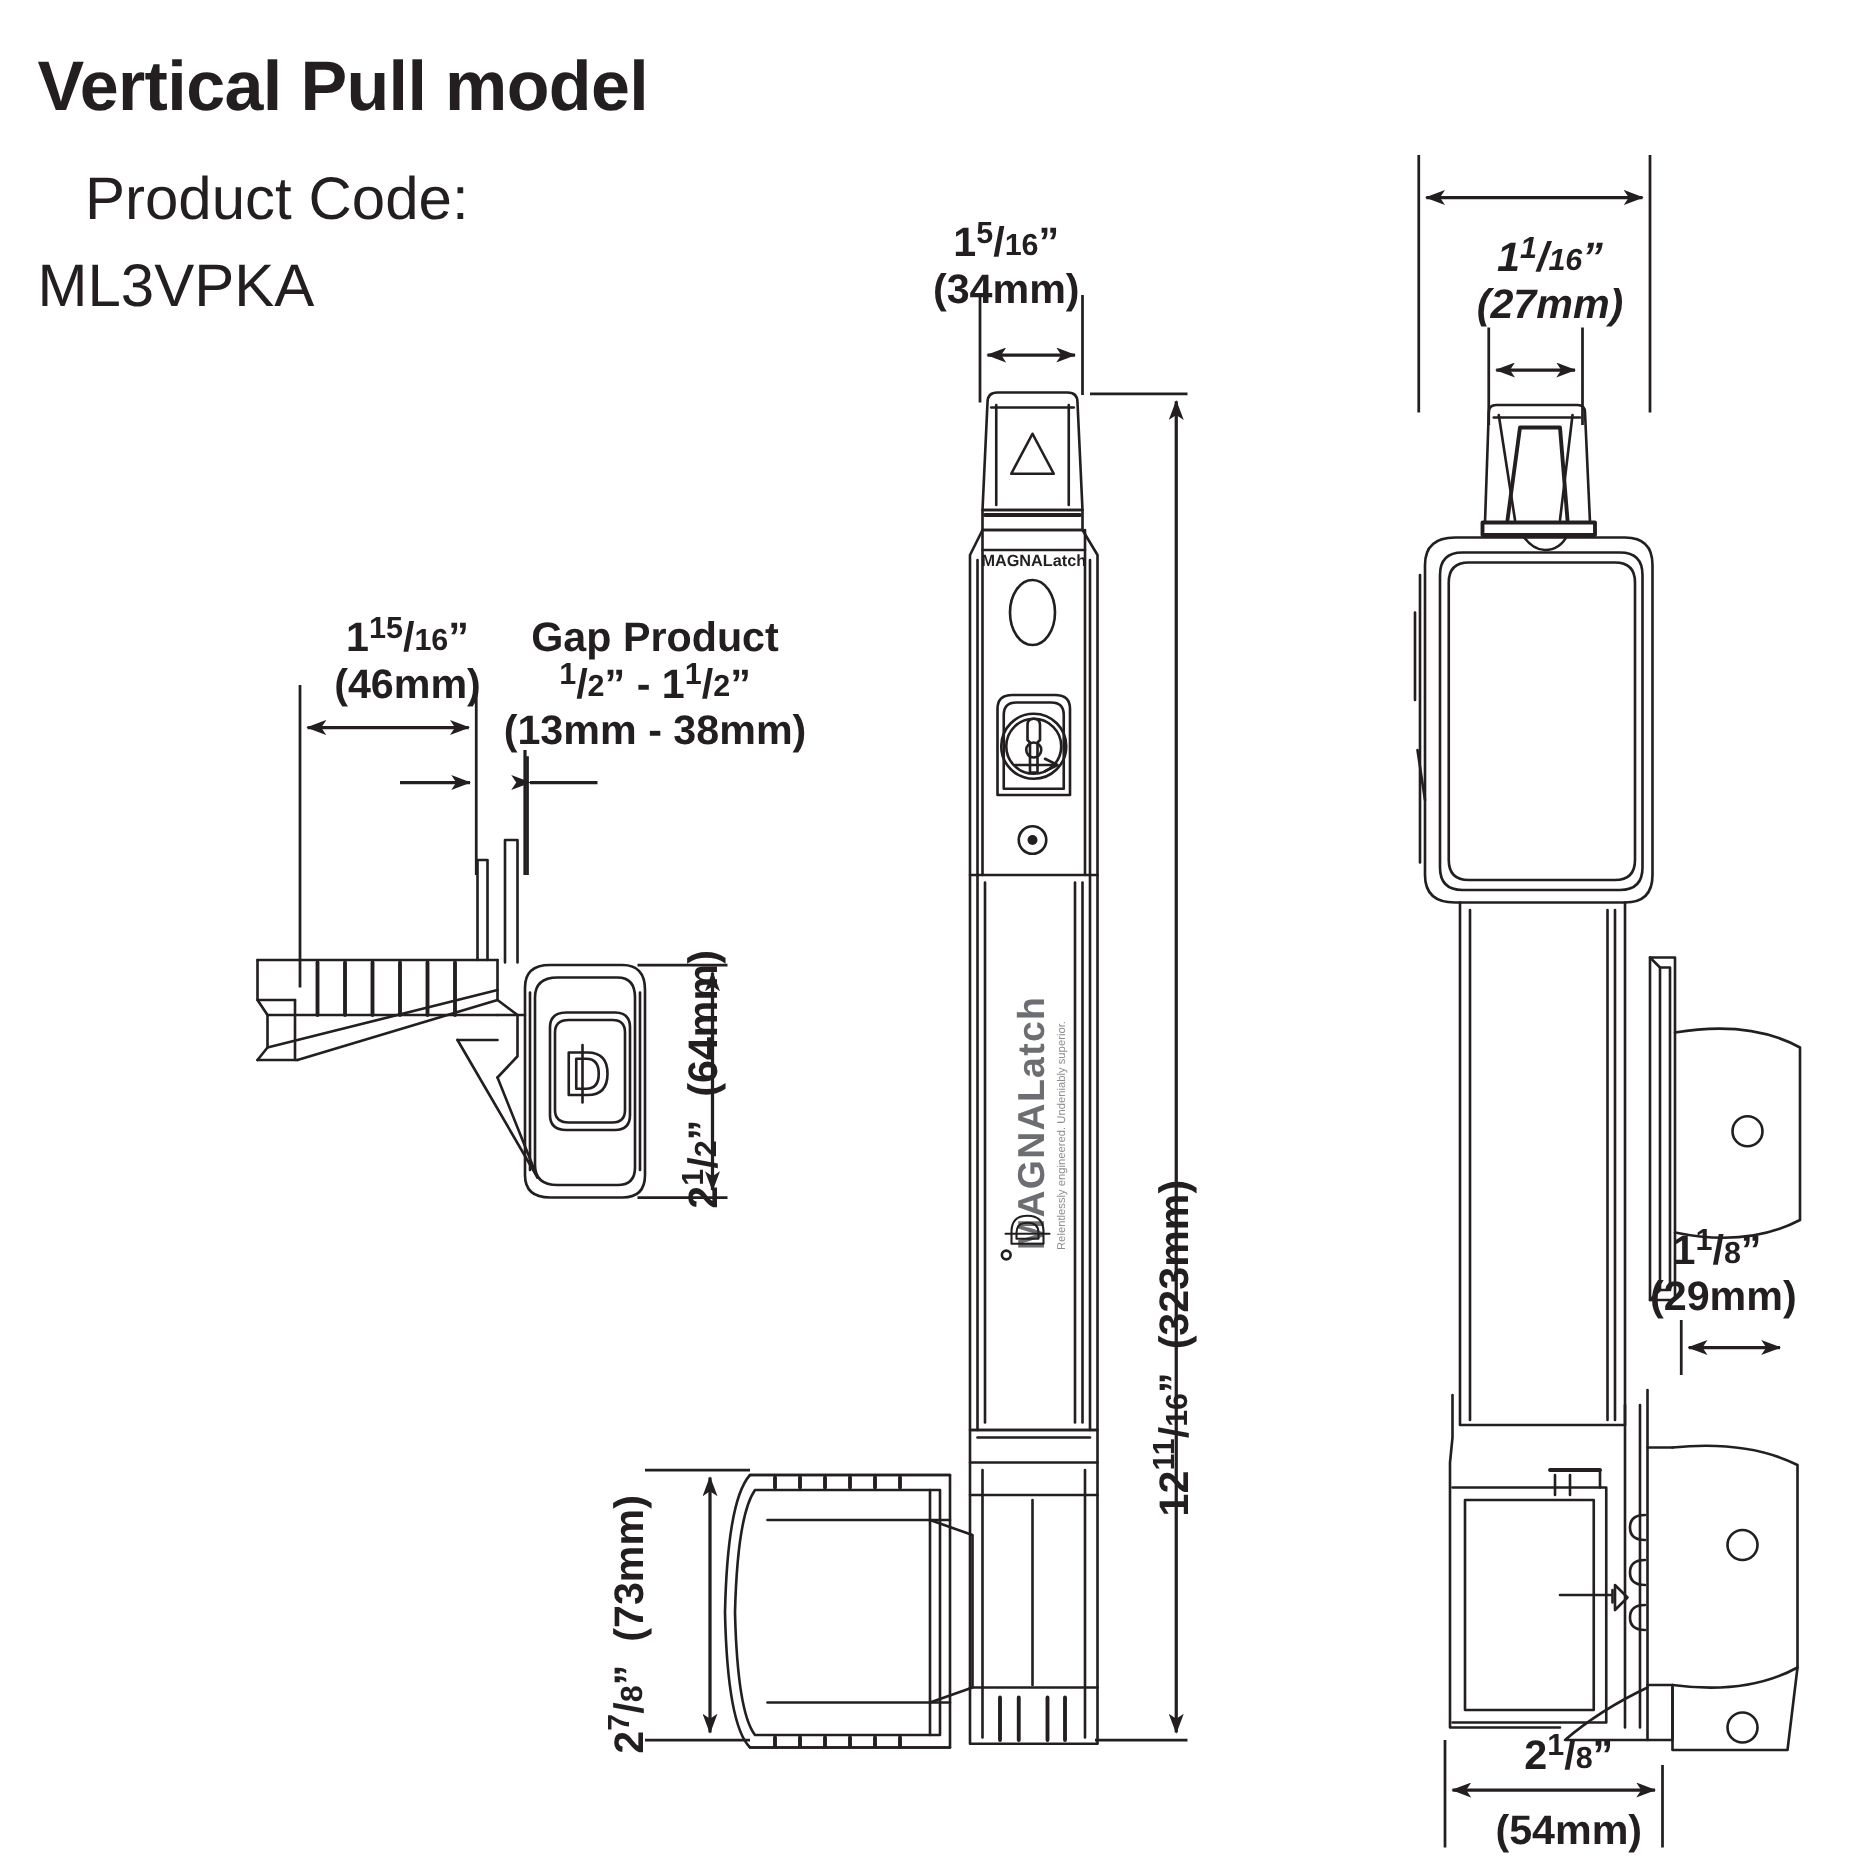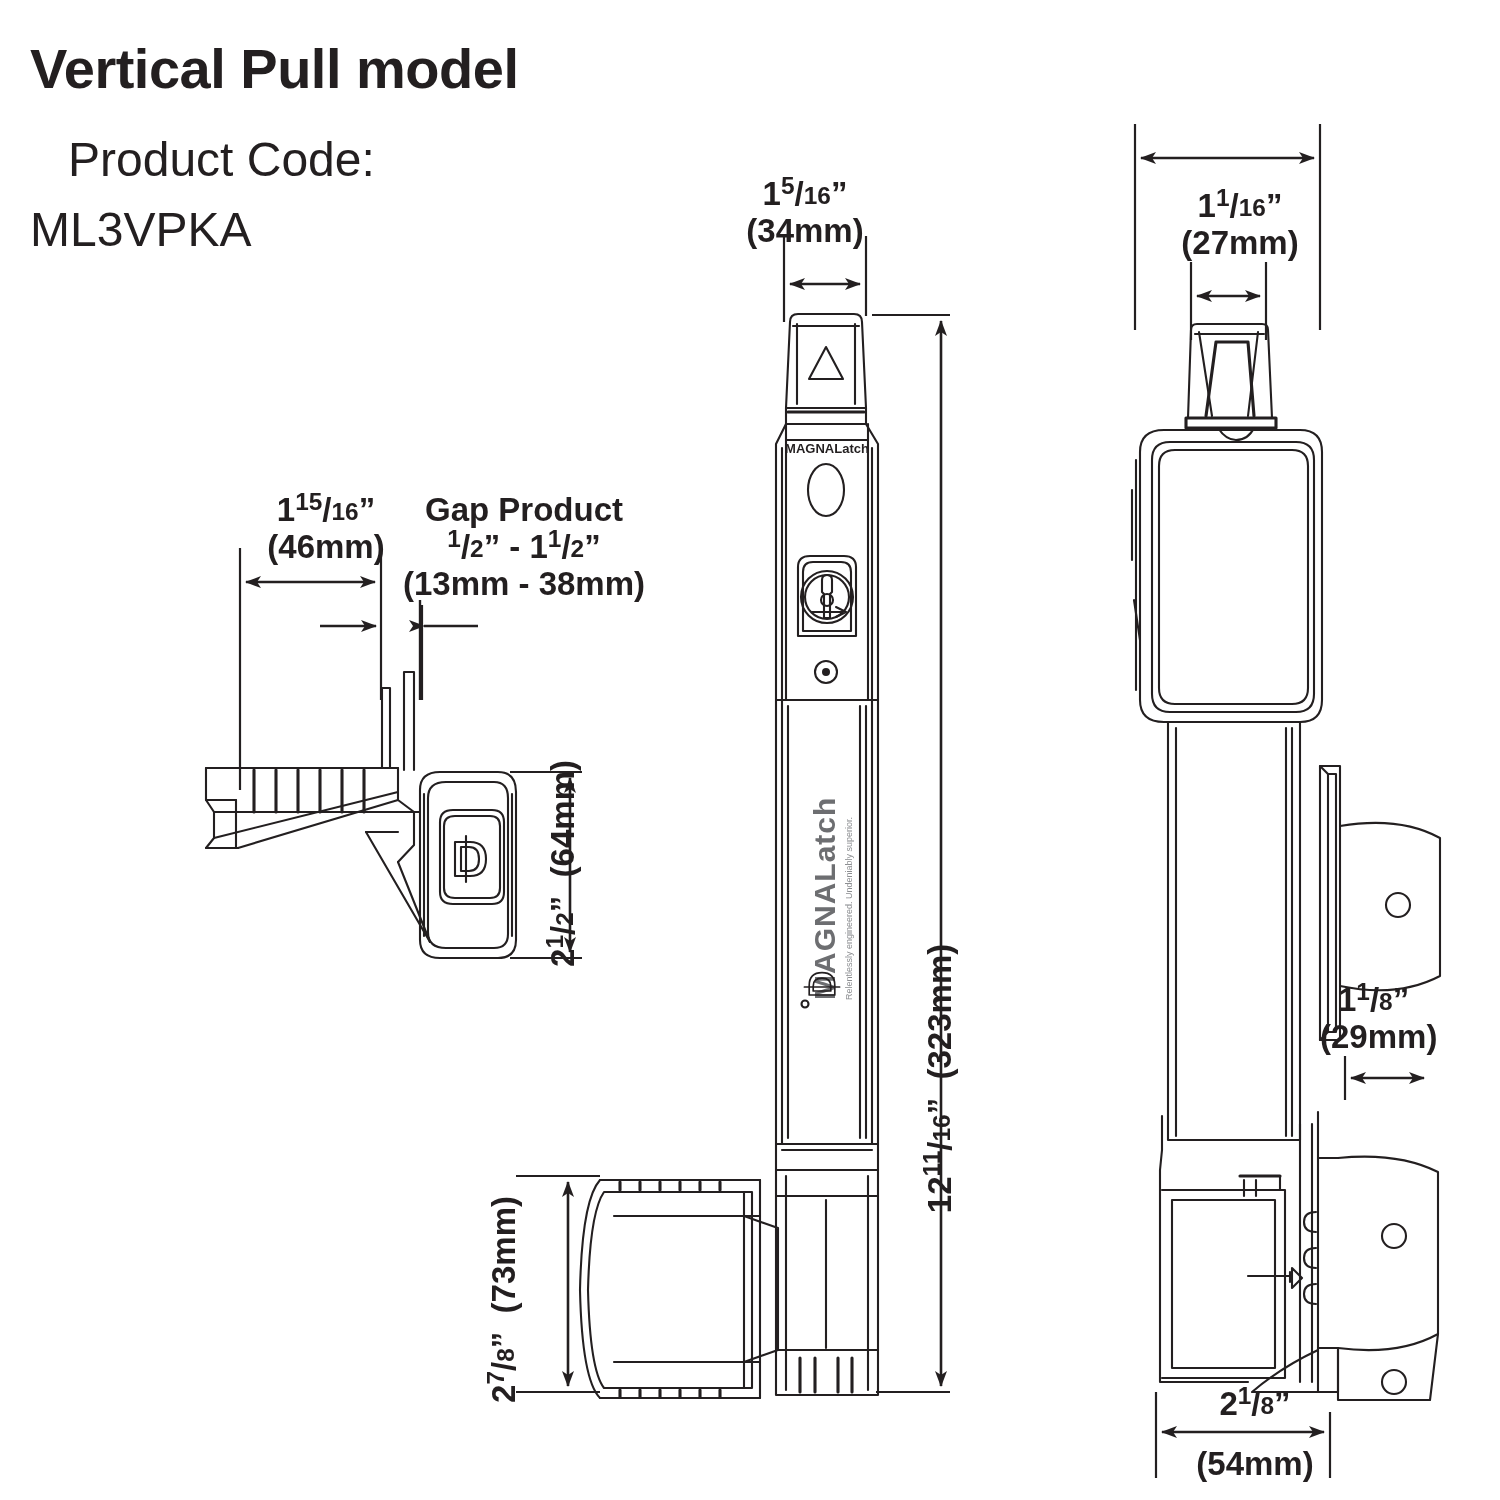"11/16”" div.dim { font-style: none -> italic }
